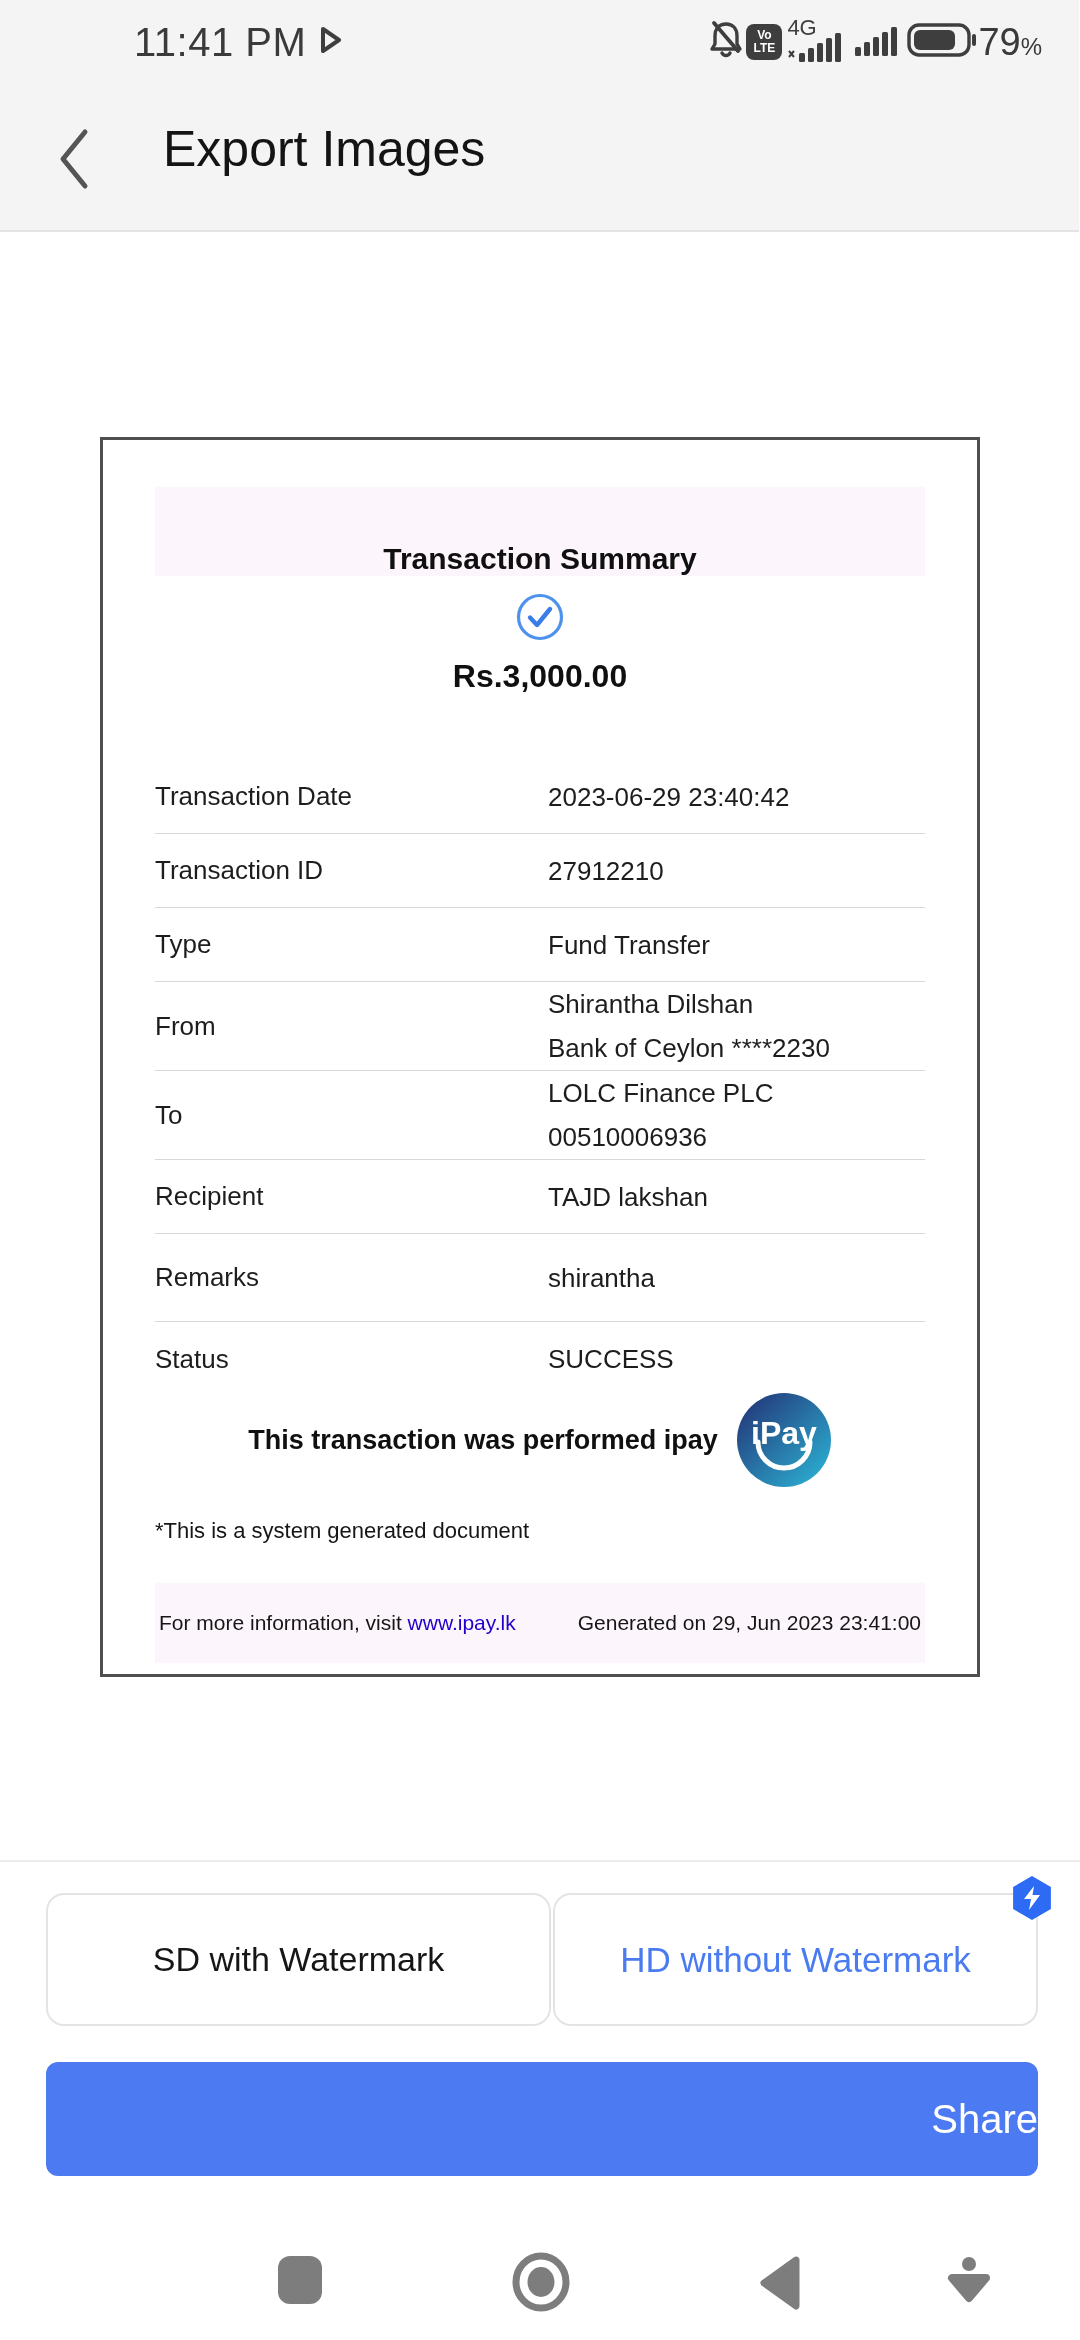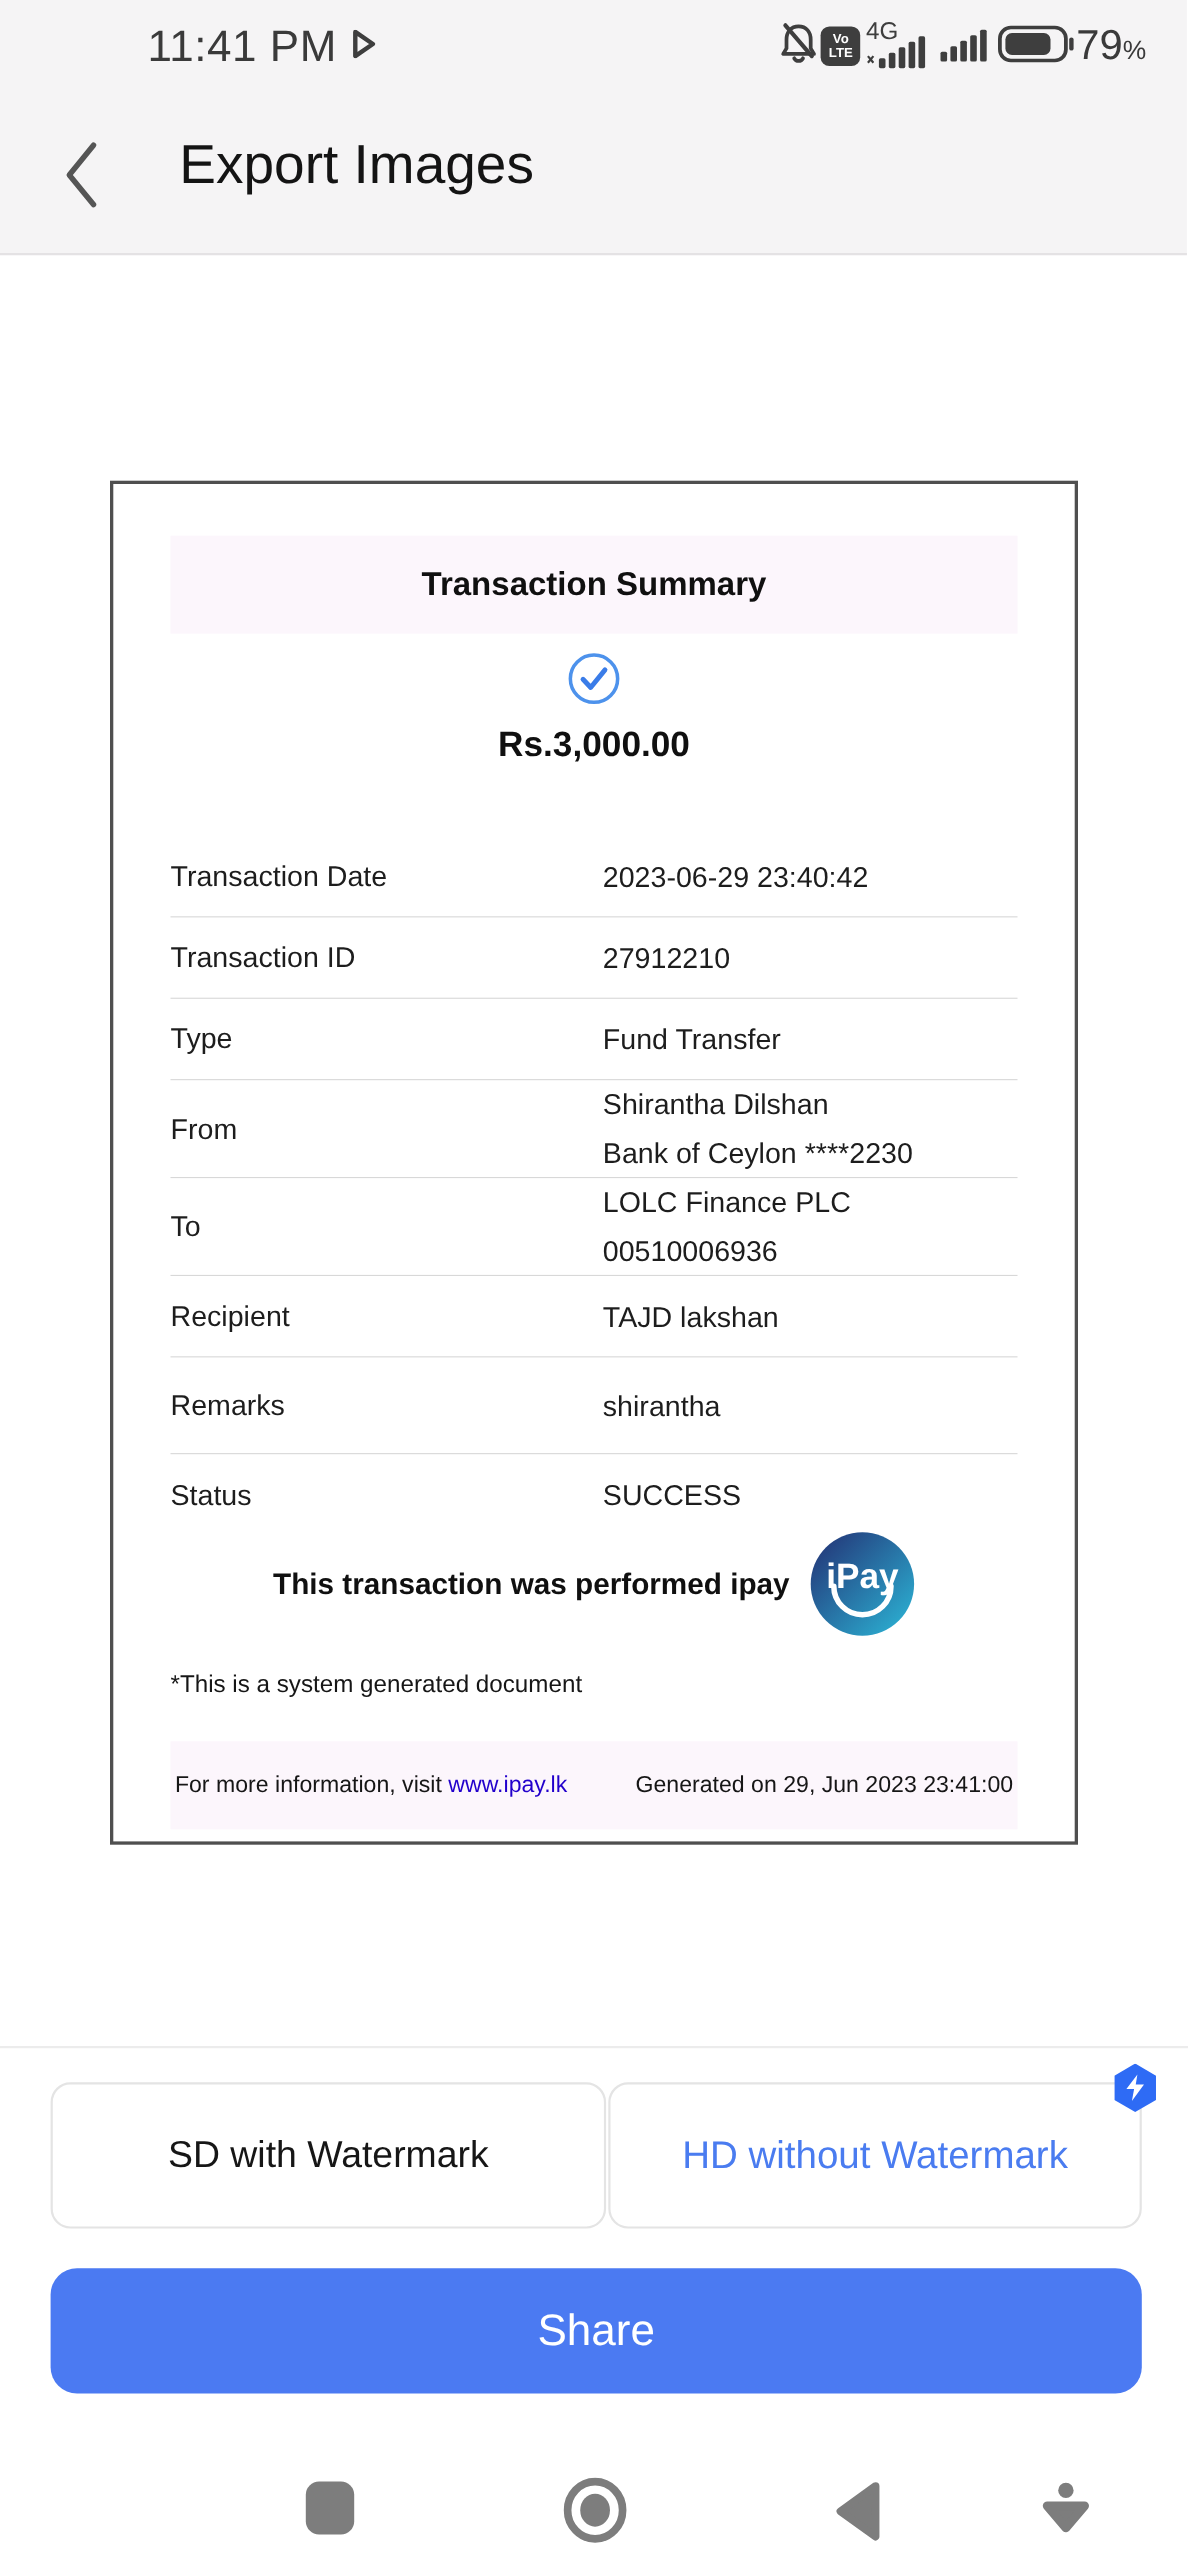"Transaction Summary" .card .titlebar { align-items: center -> flex-end }
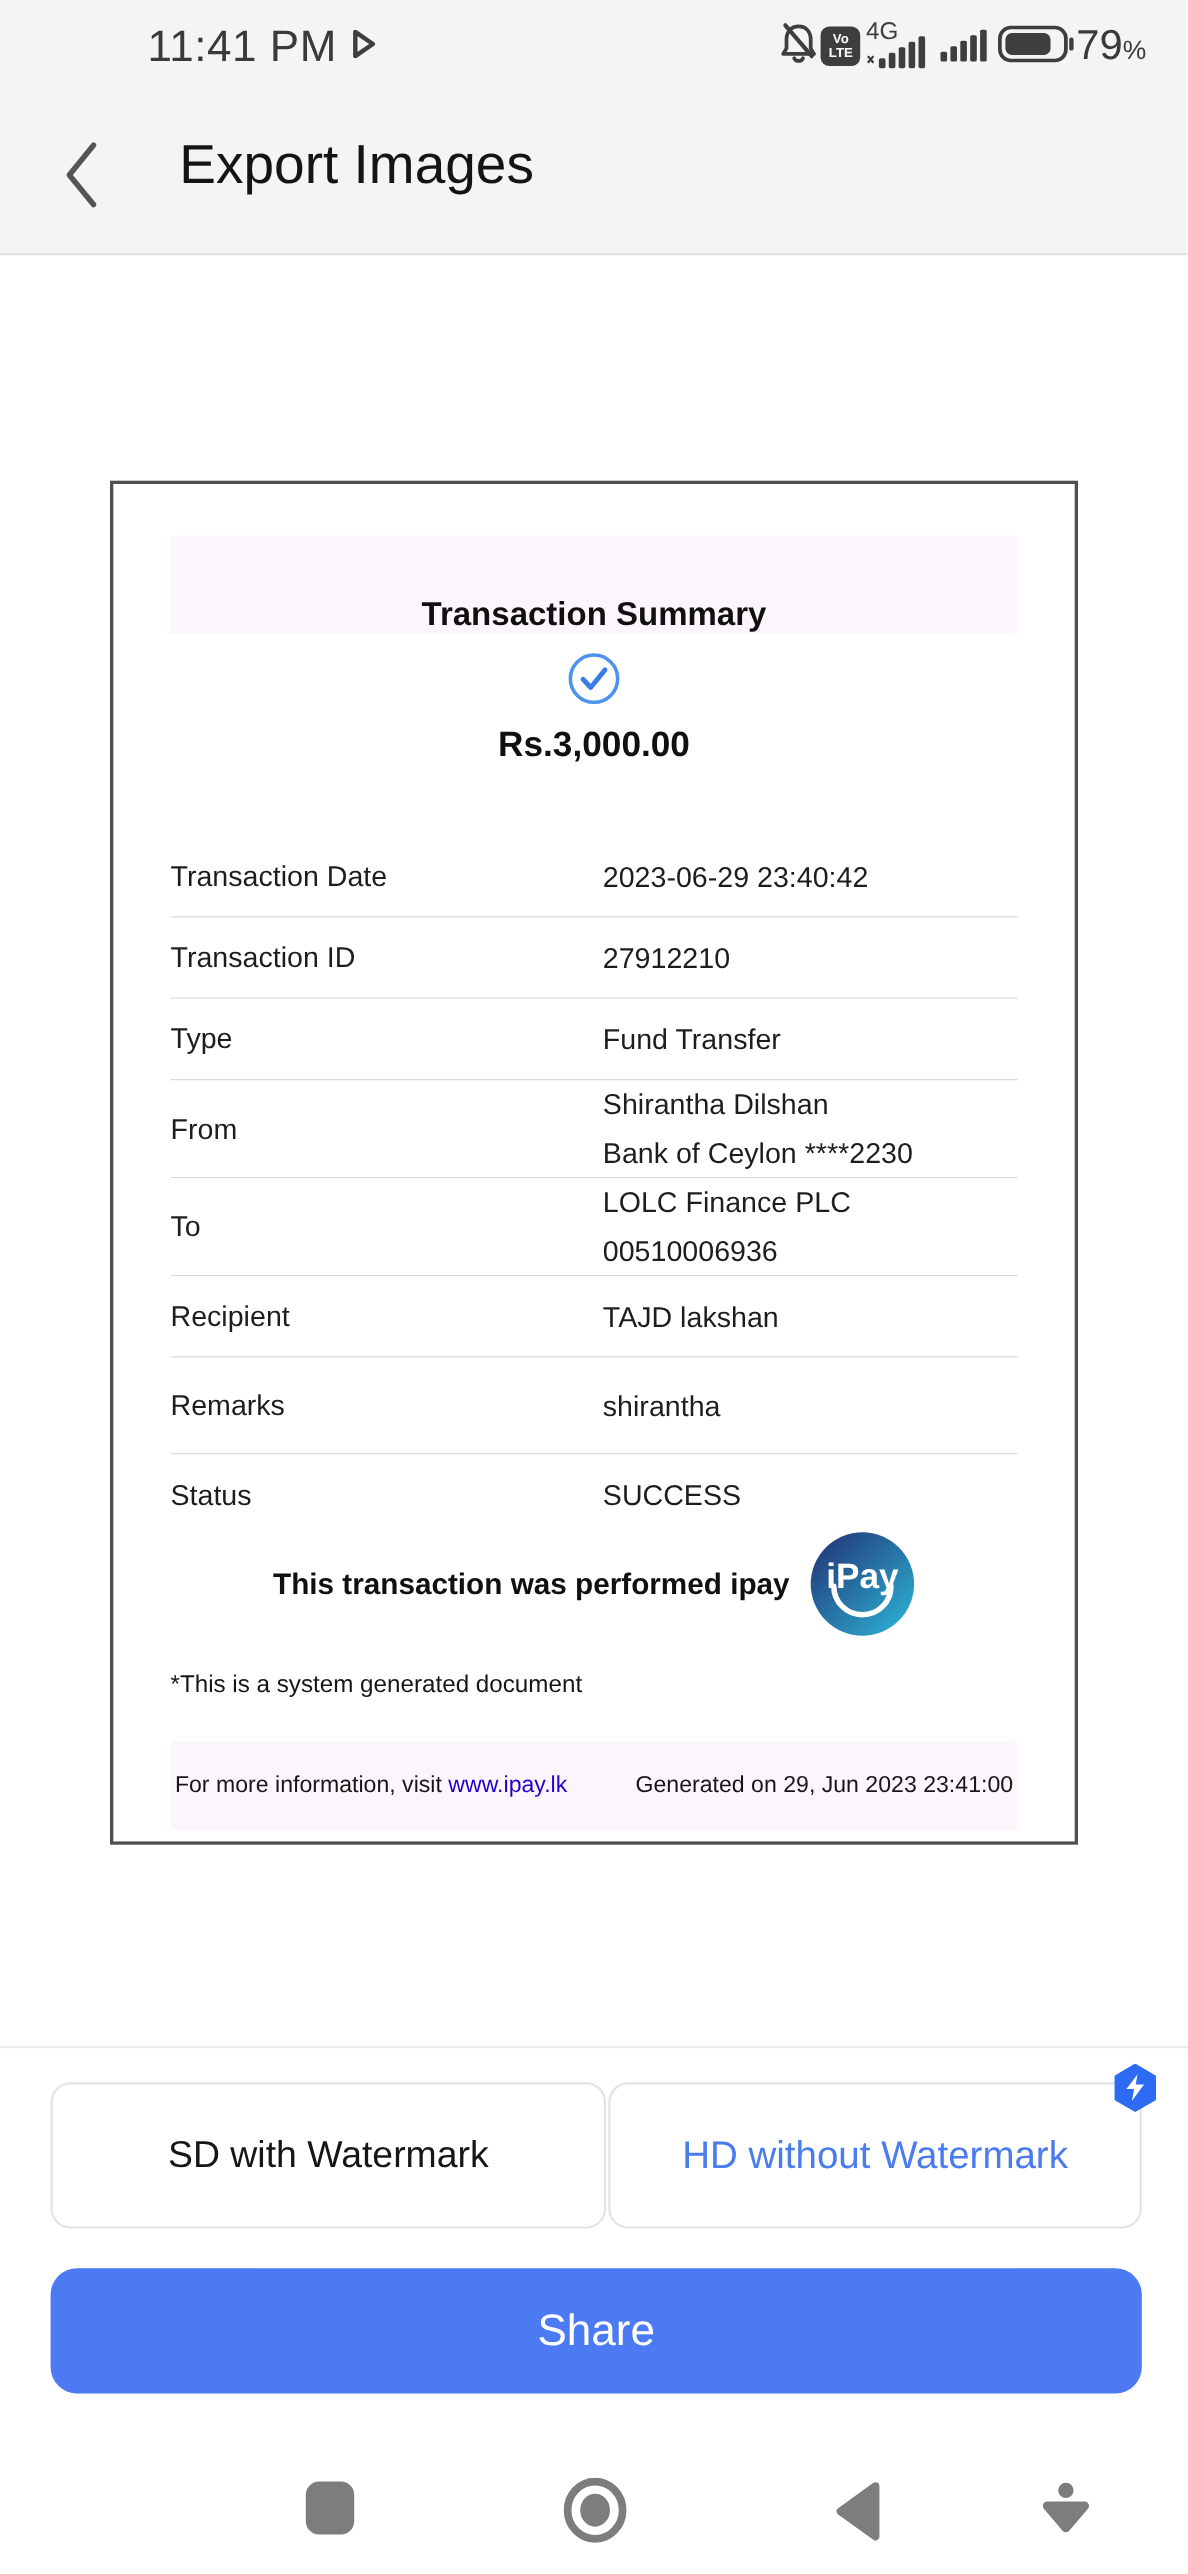"Share" .share-btn { border-radius: 24px -> 12px; justify-content: center -> flex-end }
